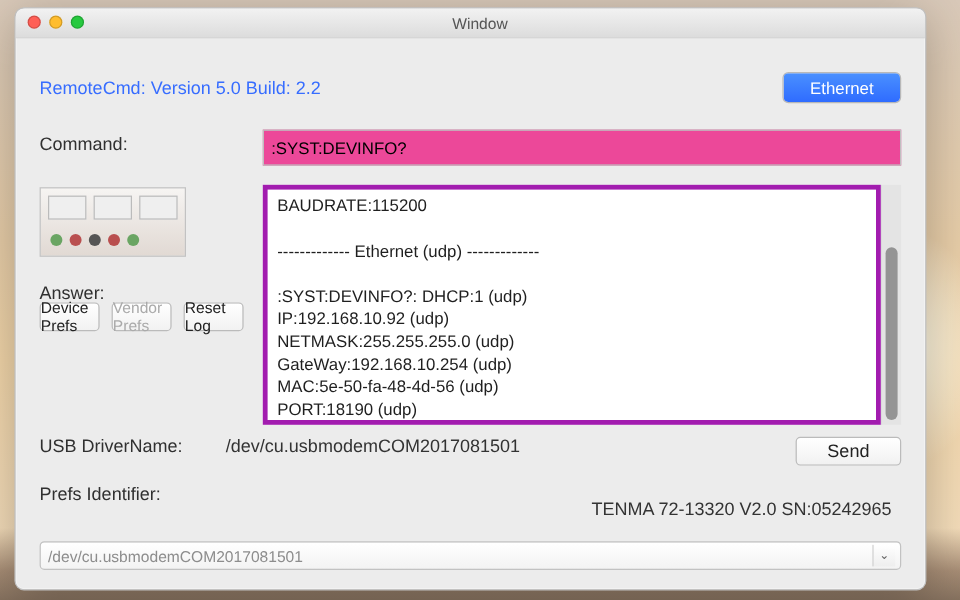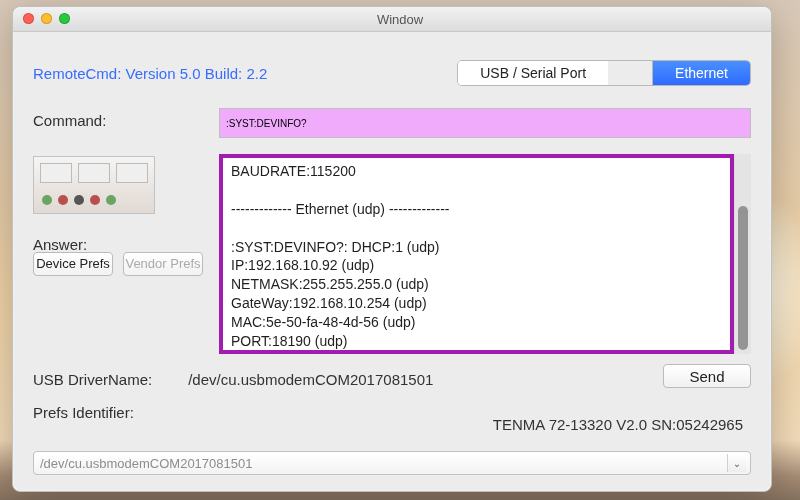"USB / Serial Port" div.opt { html: <div>USB / Serial Port</div> -> none }
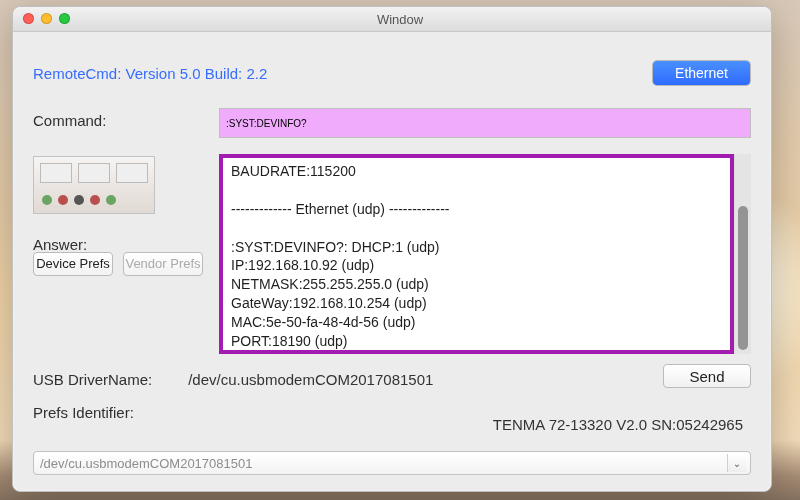":SYST:DEVINFO?" .txtin { background: #f0abfc -> #ec4899; font-size: 10px -> 14px }
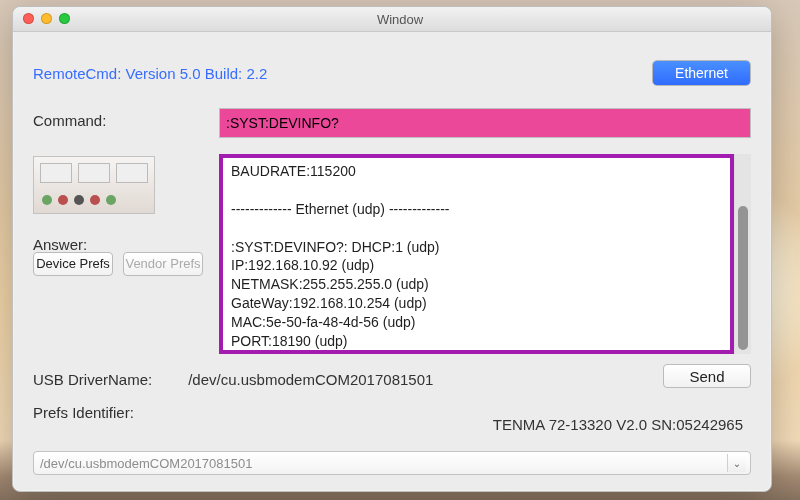"Reset Log" div.mbtn { html: none -> <div>Reset Log</div> }
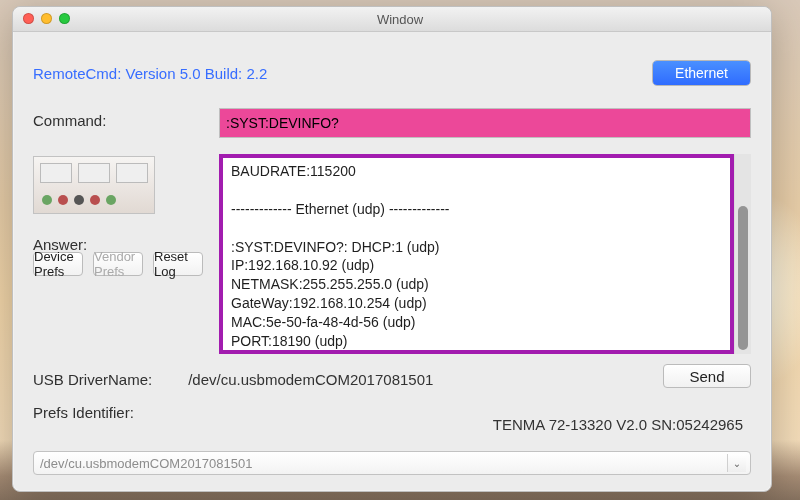"USB DriverName:" .row2 { align-items: flex-end -> flex-start }
